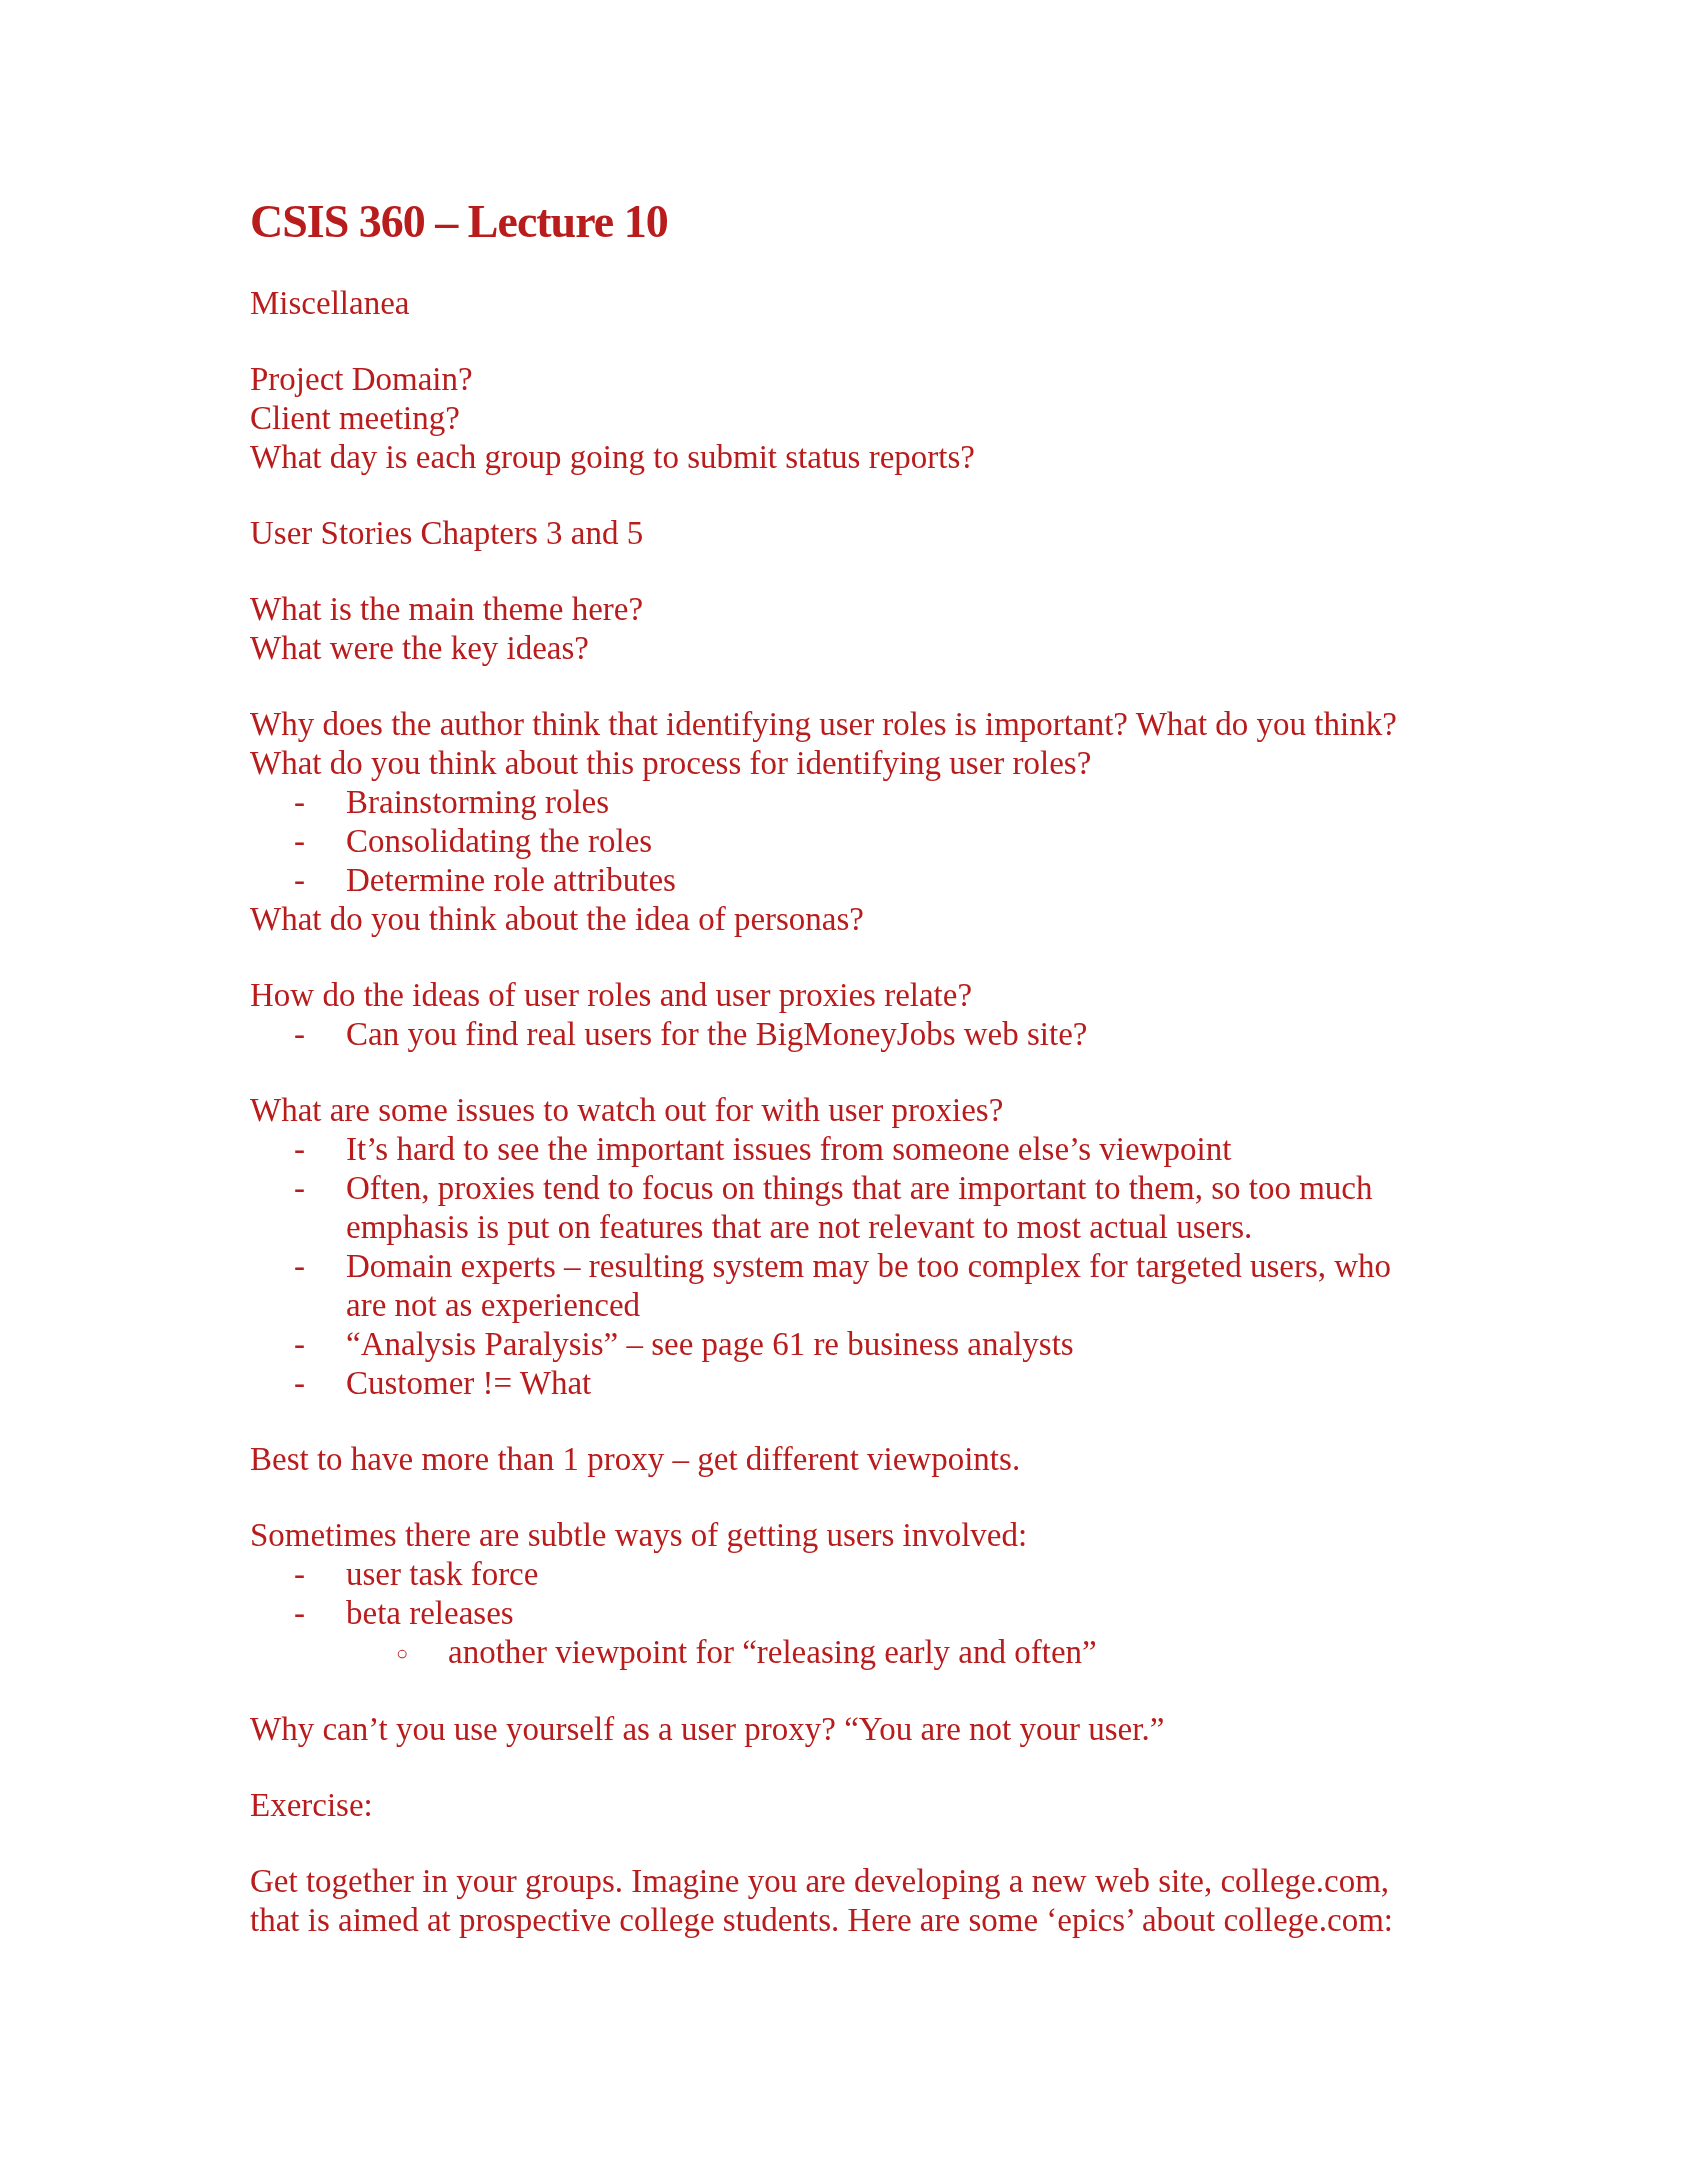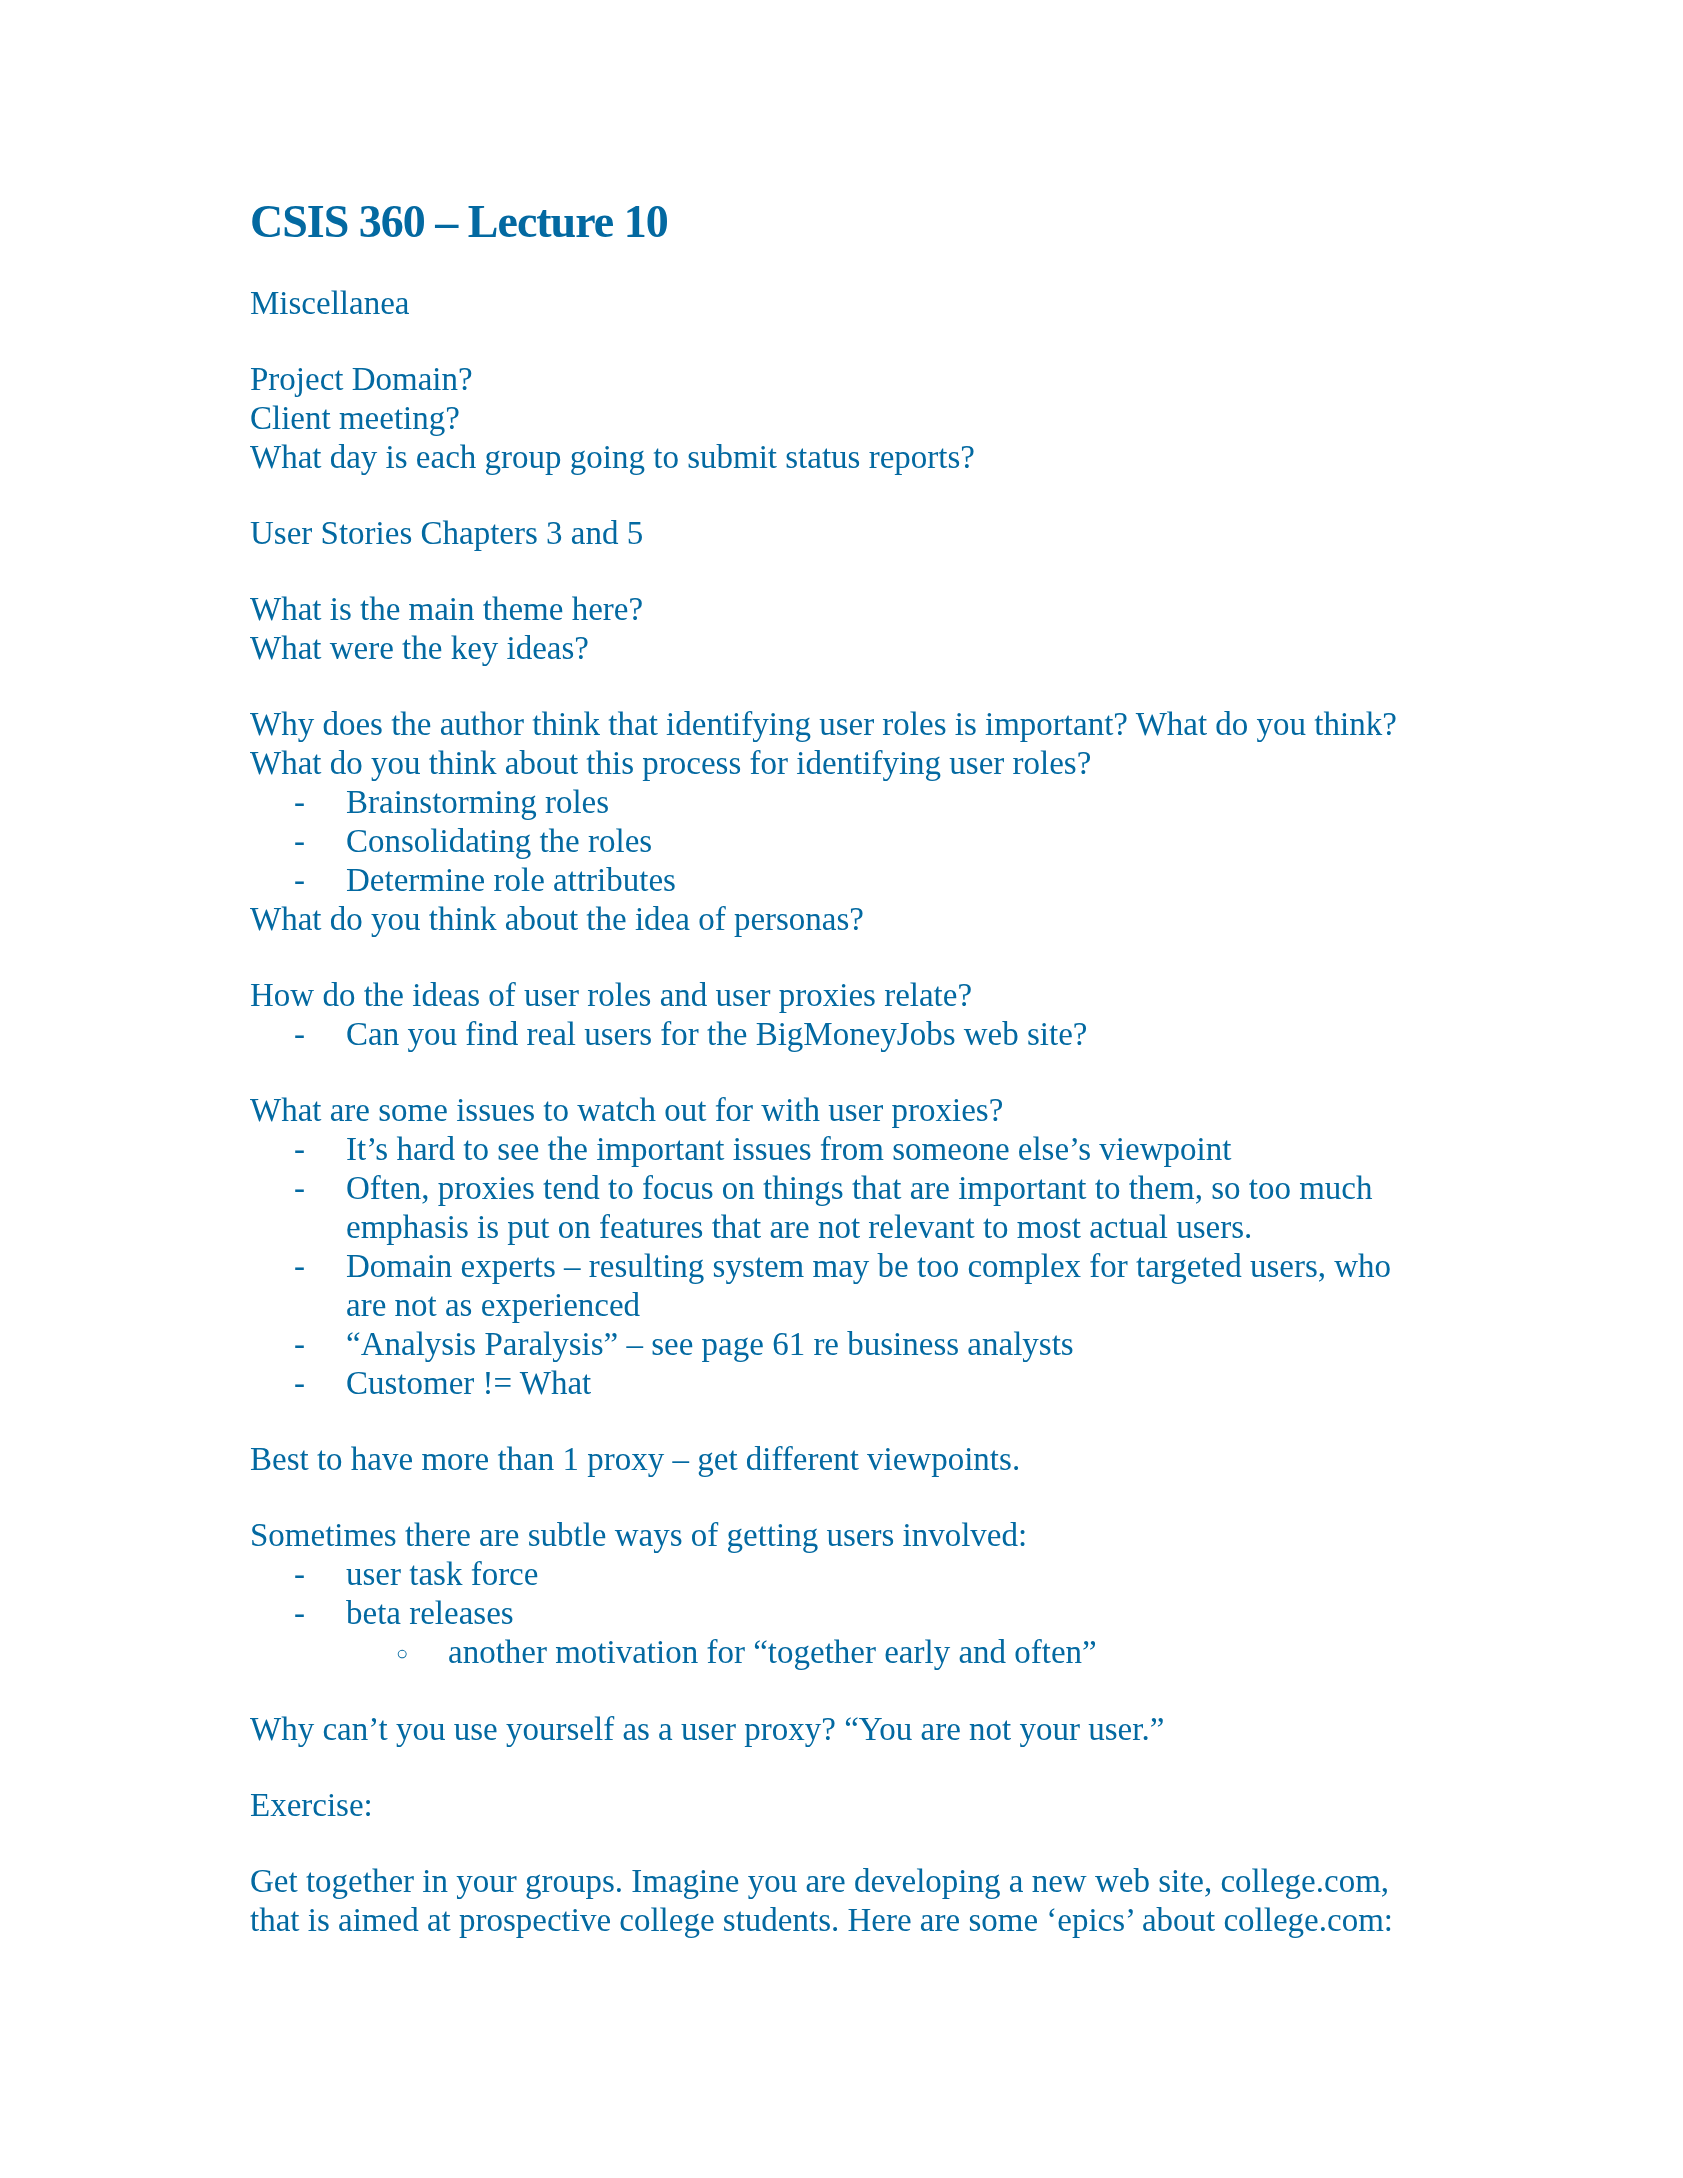"CSIS 360 – Lecture 10" .page { color: #0369a1 -> #b91c1c }
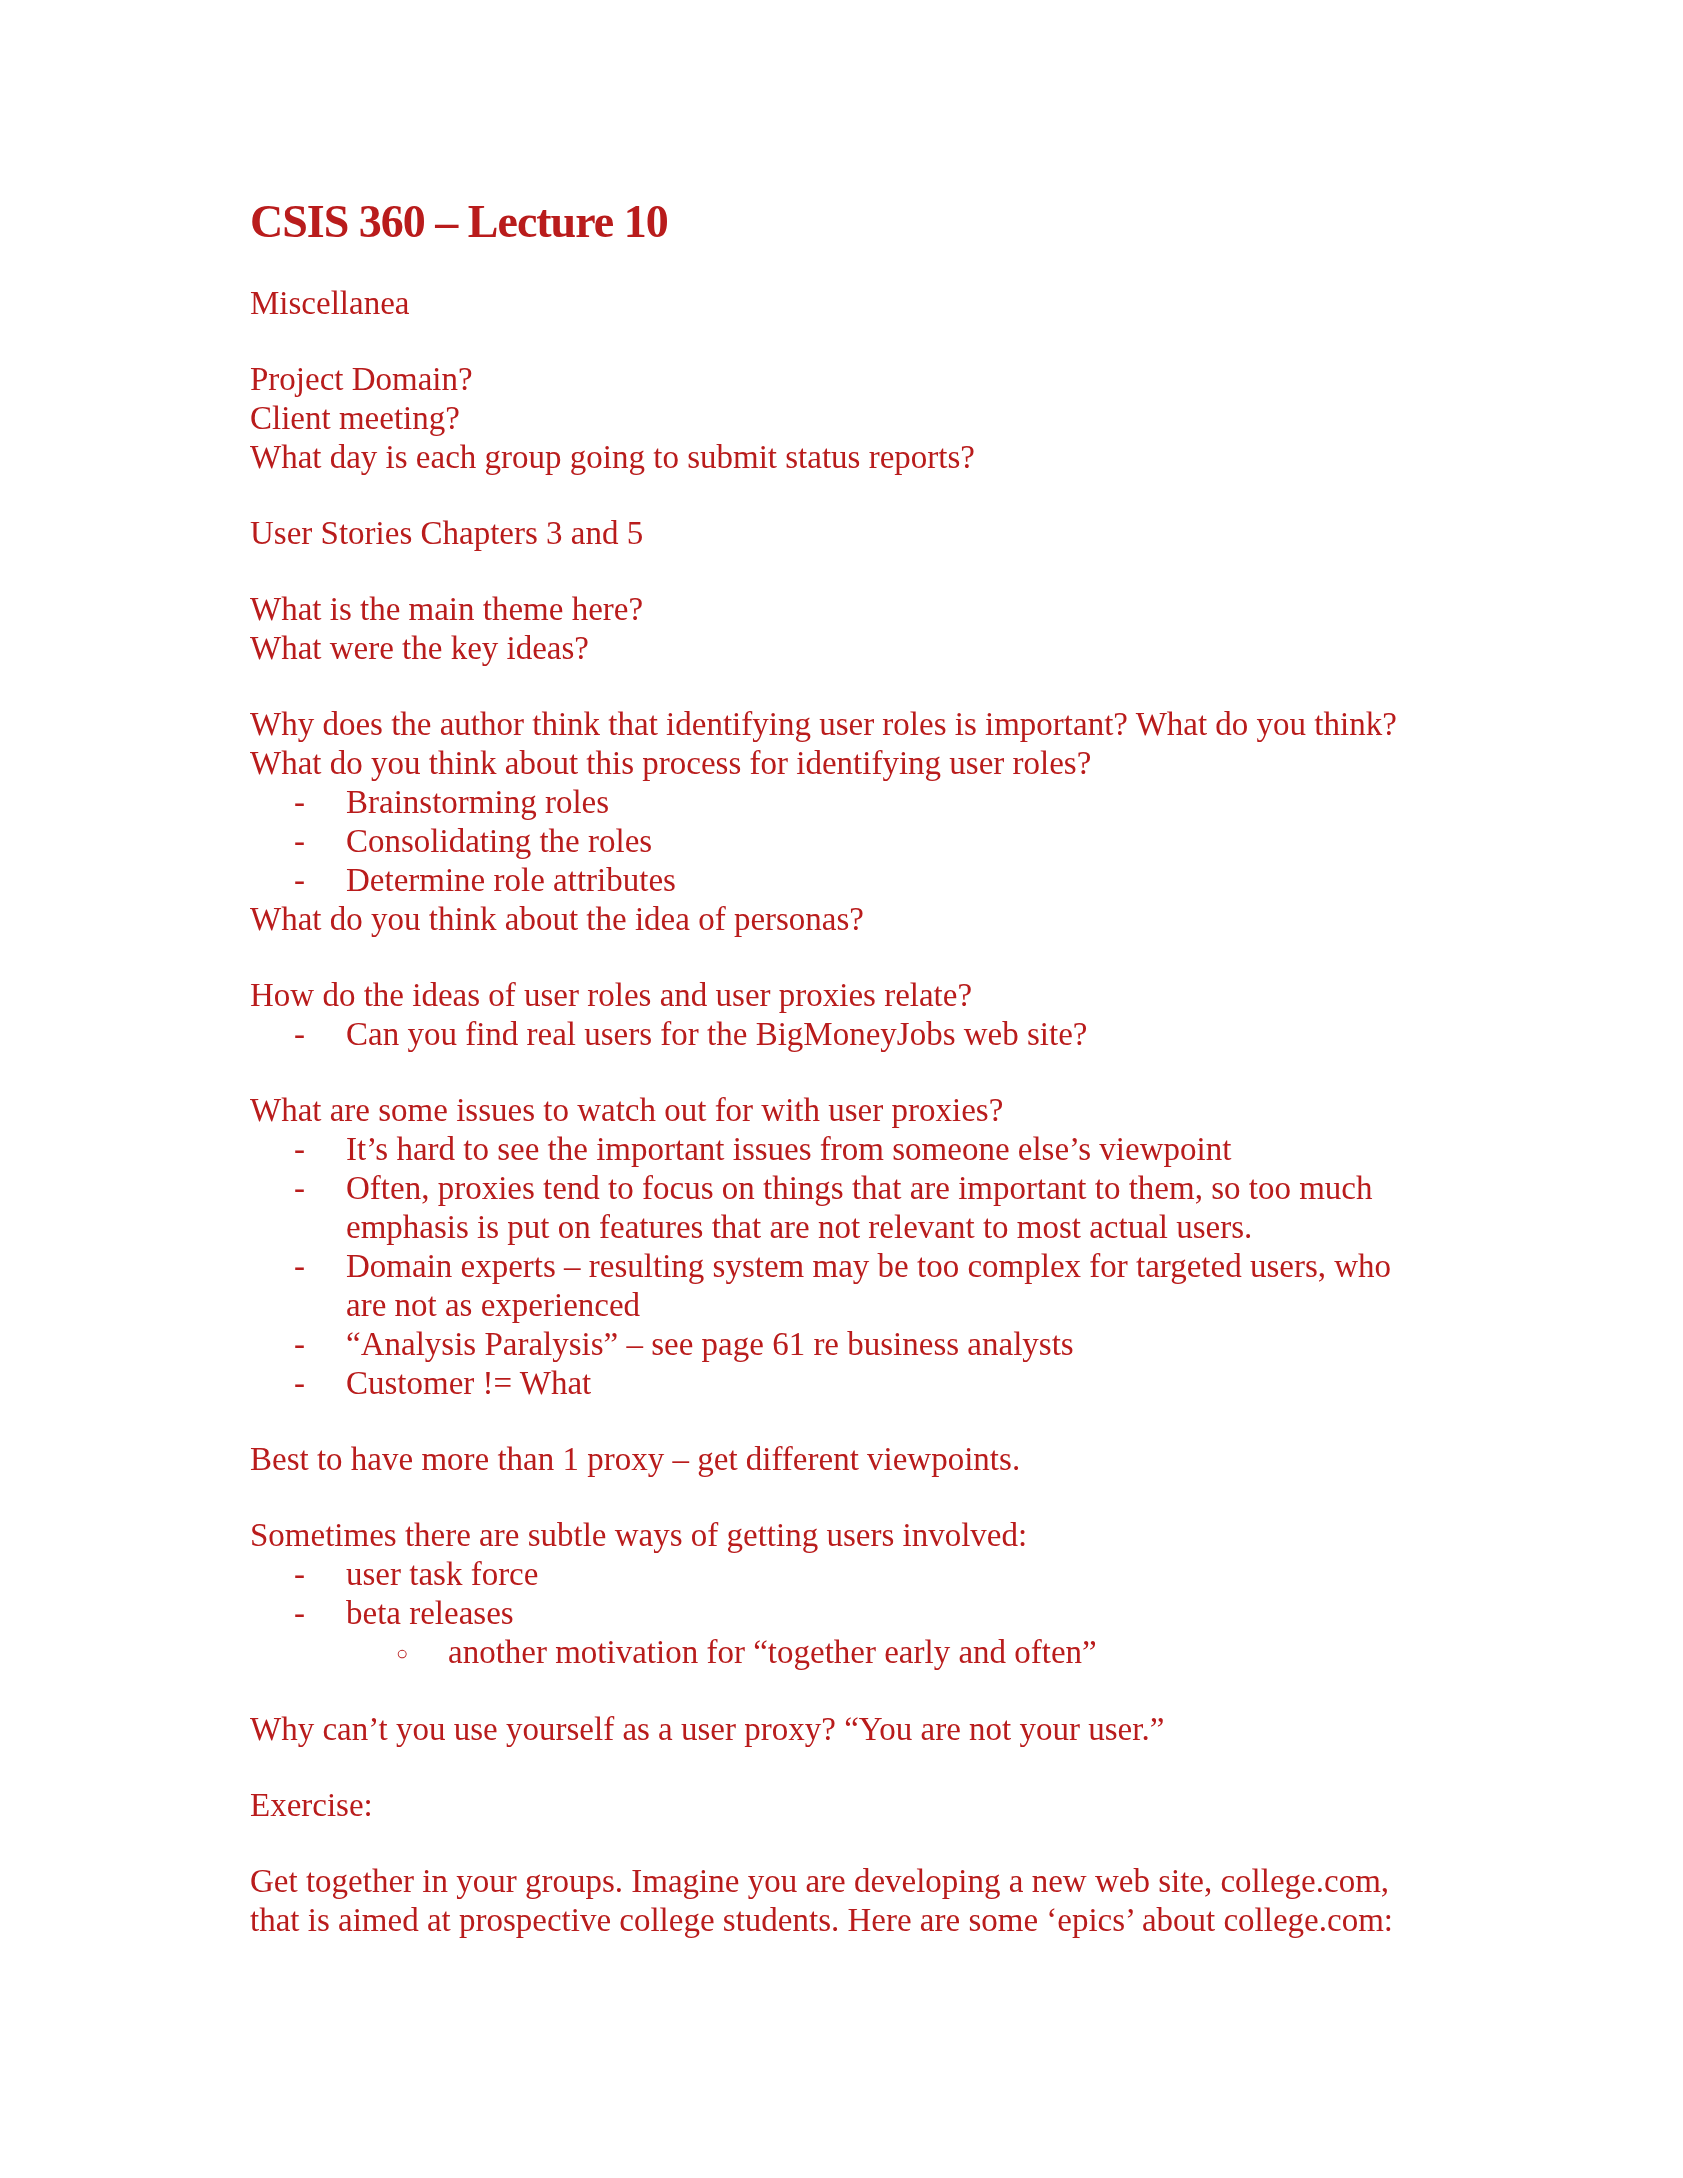"another motivation for “together early" span.btext { text: motivation for “together -> viewpoint for “releasing }
